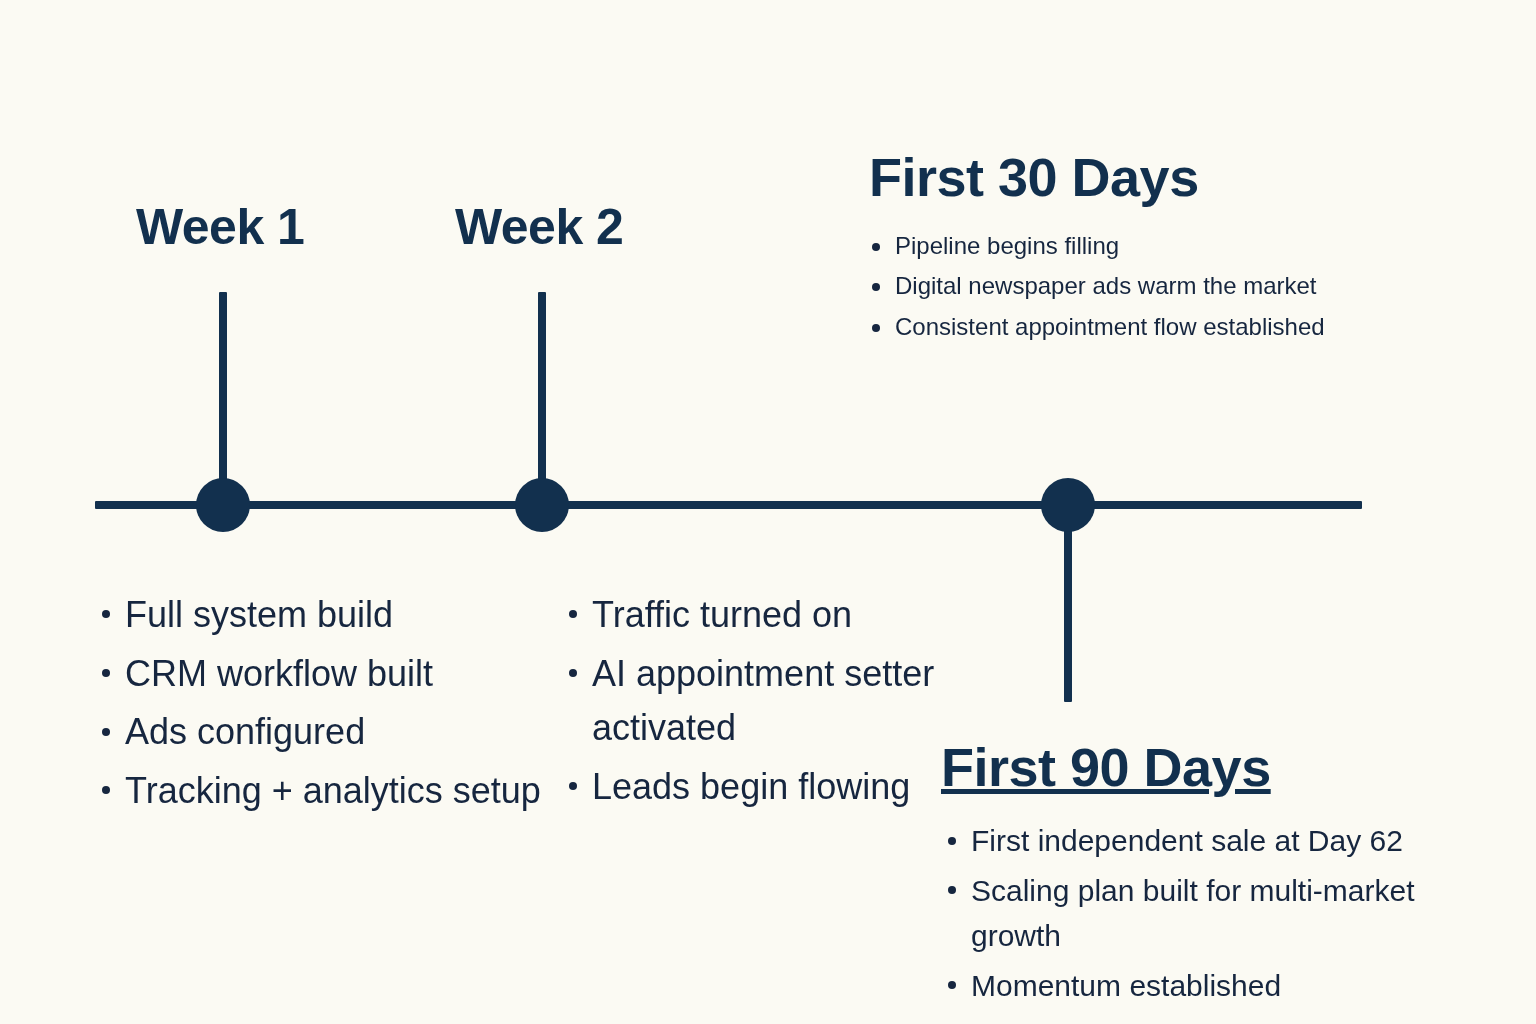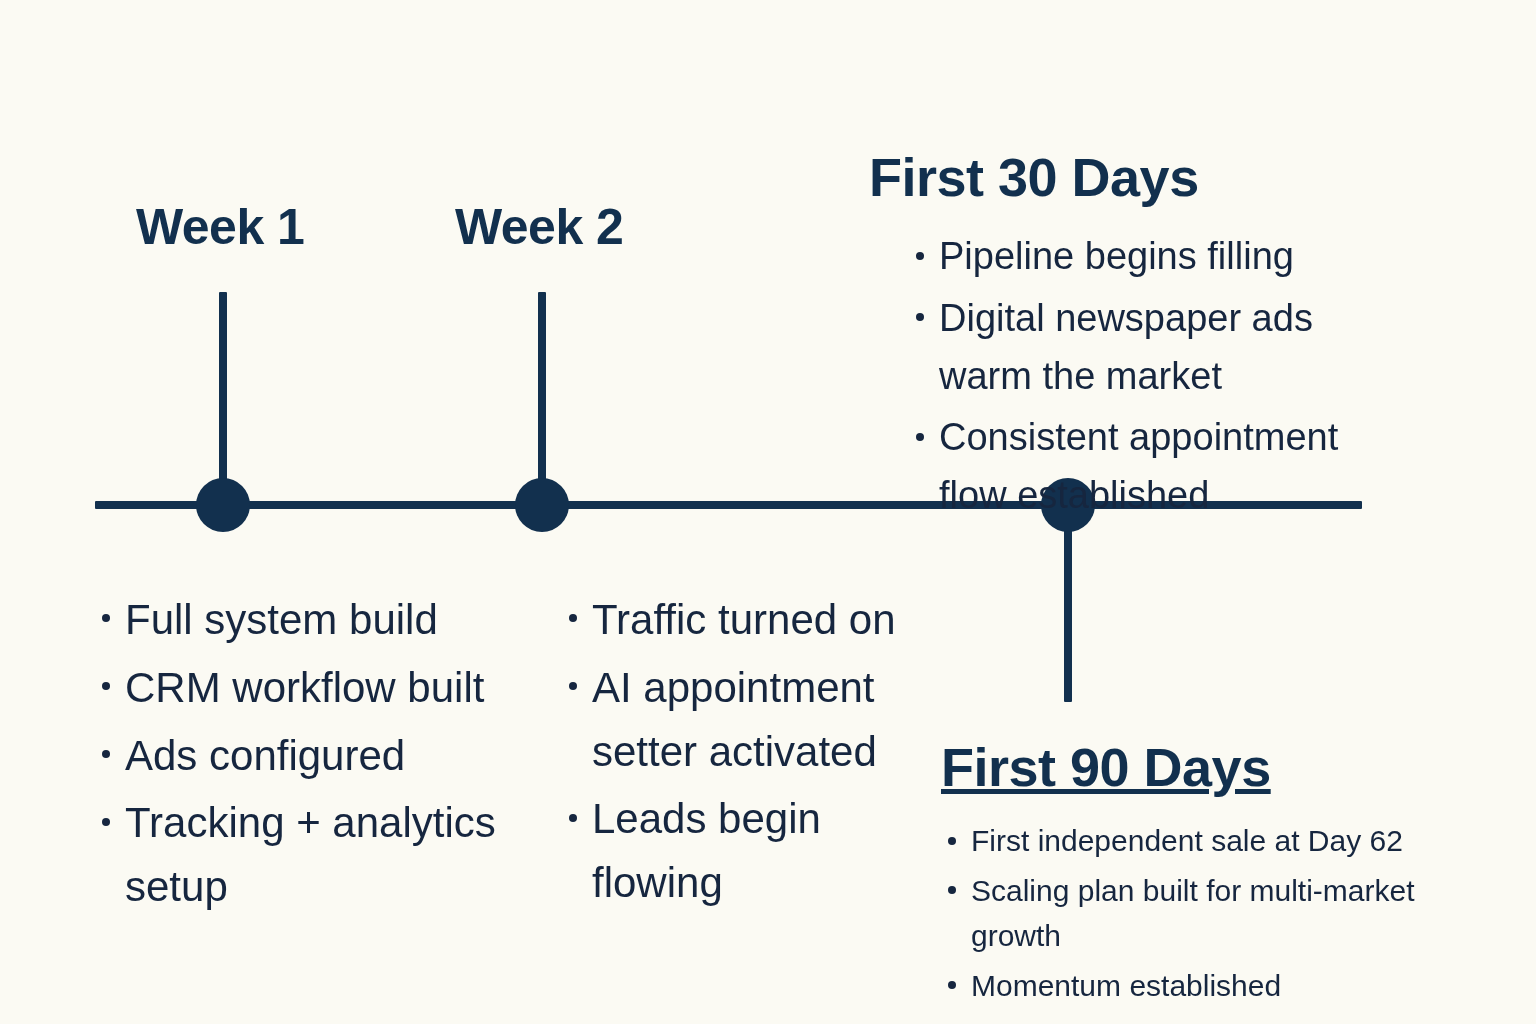"Pipeline begins filling" .list-d30 { font-size: 38px -> 24px; left: 912px -> 868px }
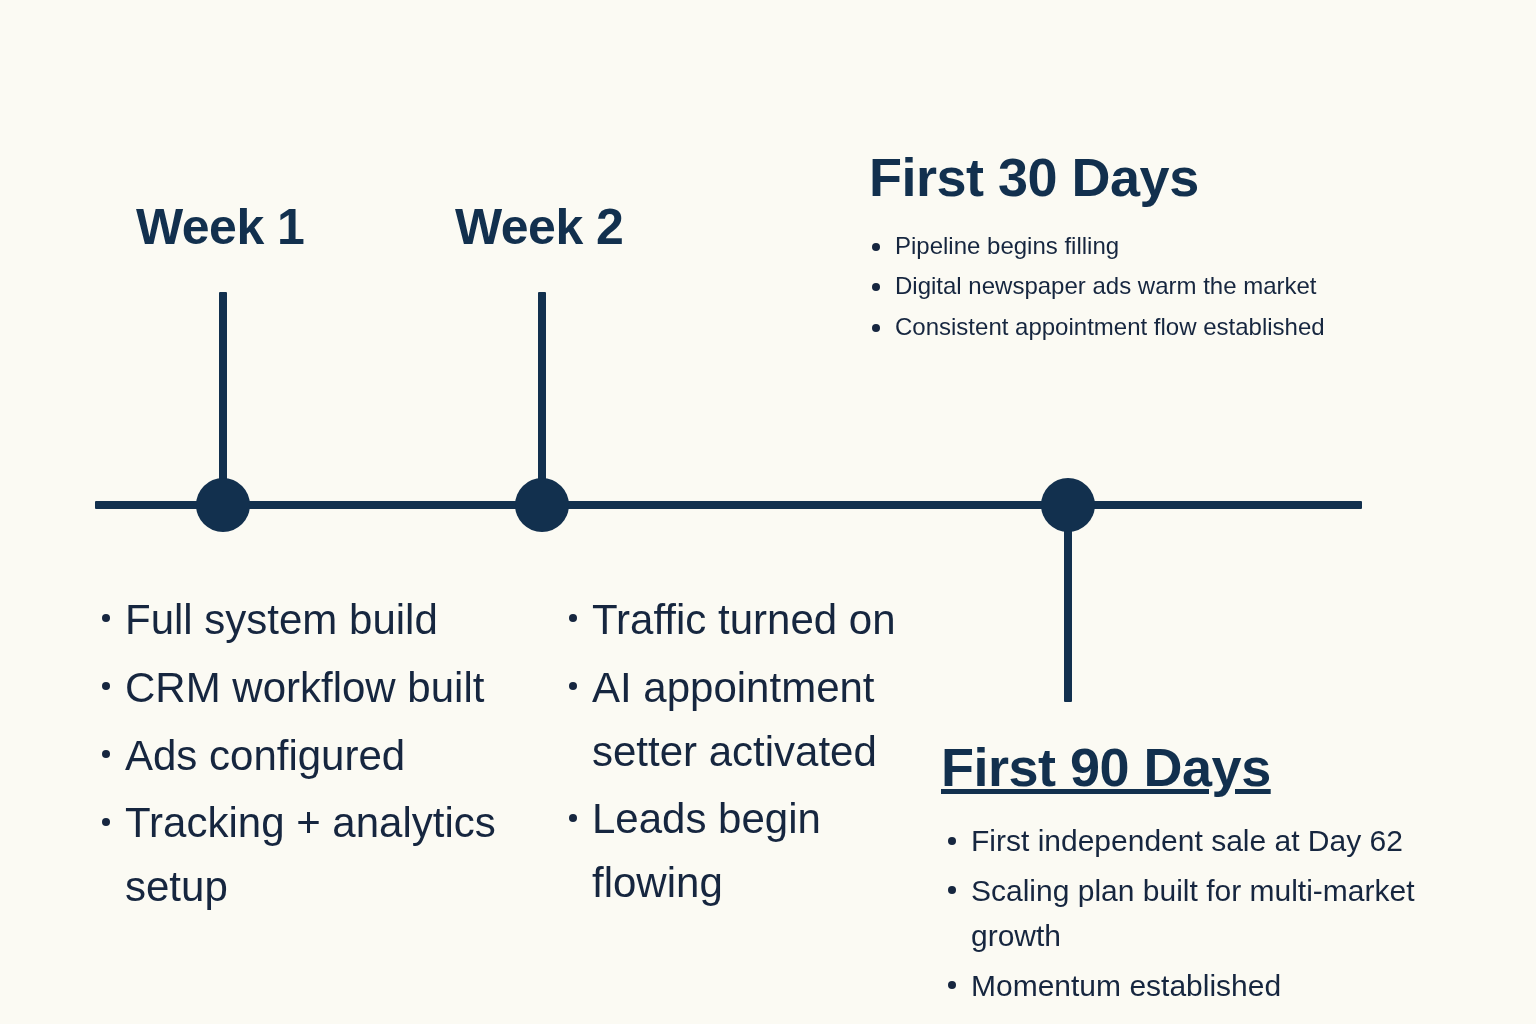"Full system build" .bullets { font-size: 42px -> 36px }
